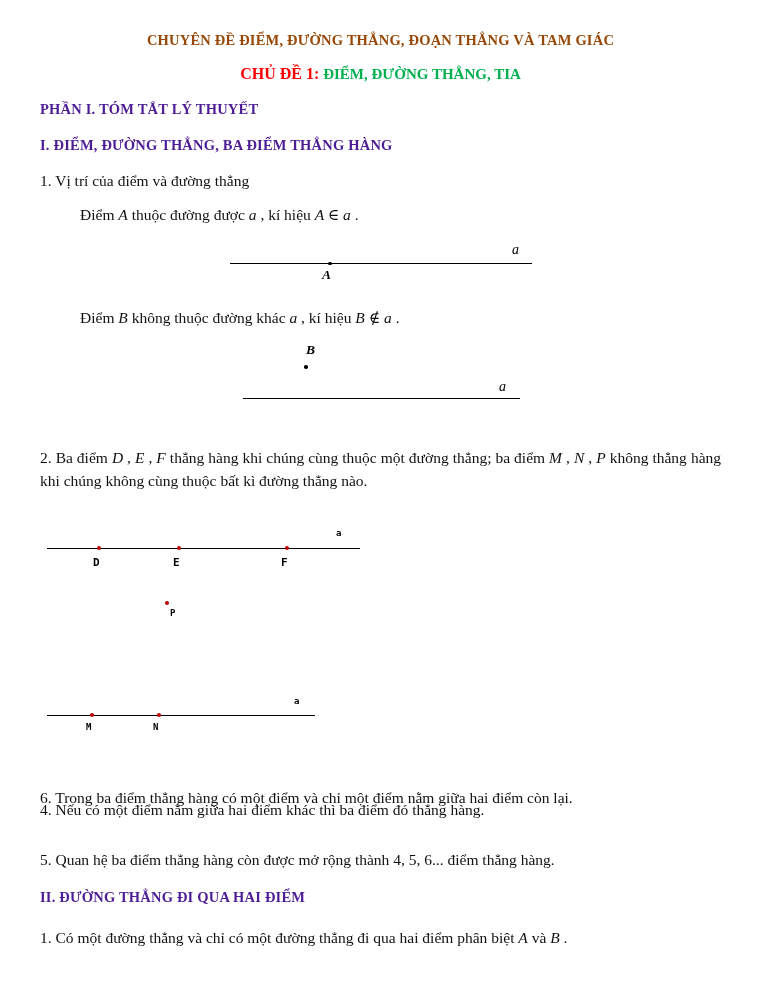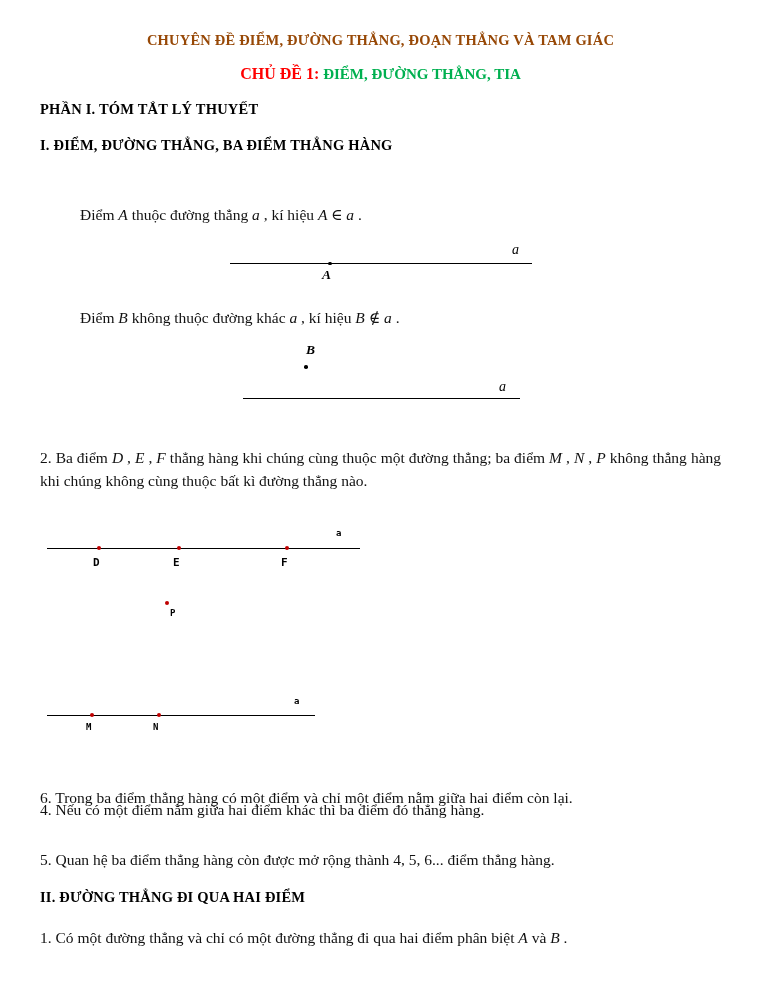"PHẦN I. TÓM TẮT LÝ" .bluehead { color: #000000 -> #4c1d95 }
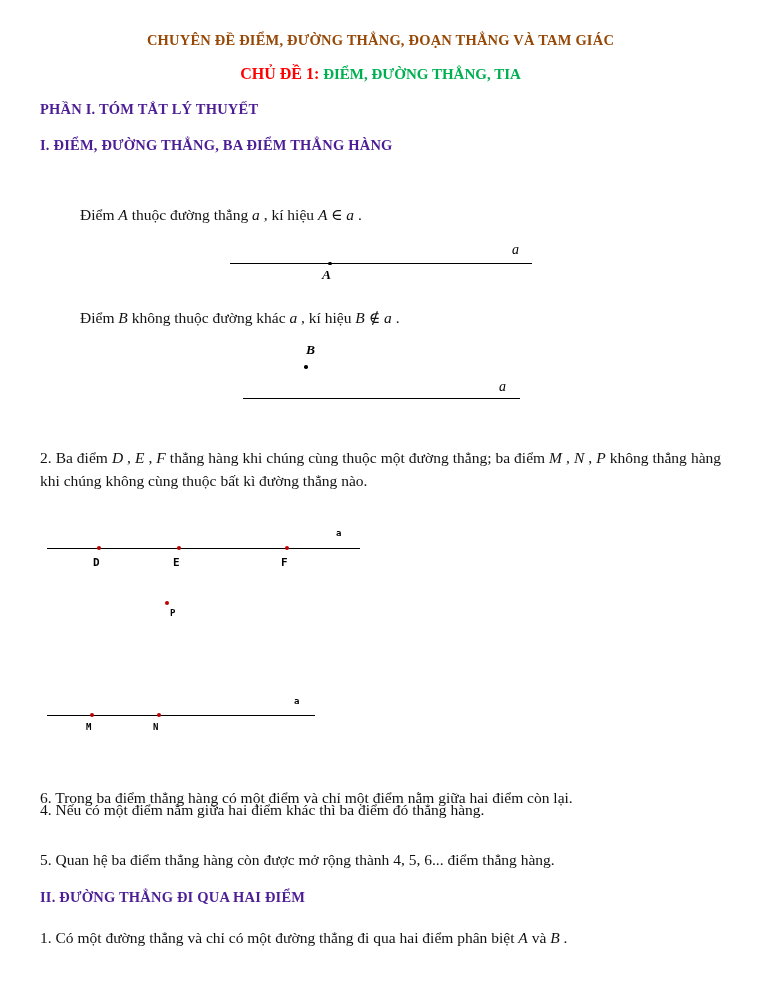"1. Vị trí của điểm" div.block { html: none -> <div> <span>1. Vị trí của điểm và đường thẳng</span> </div> }
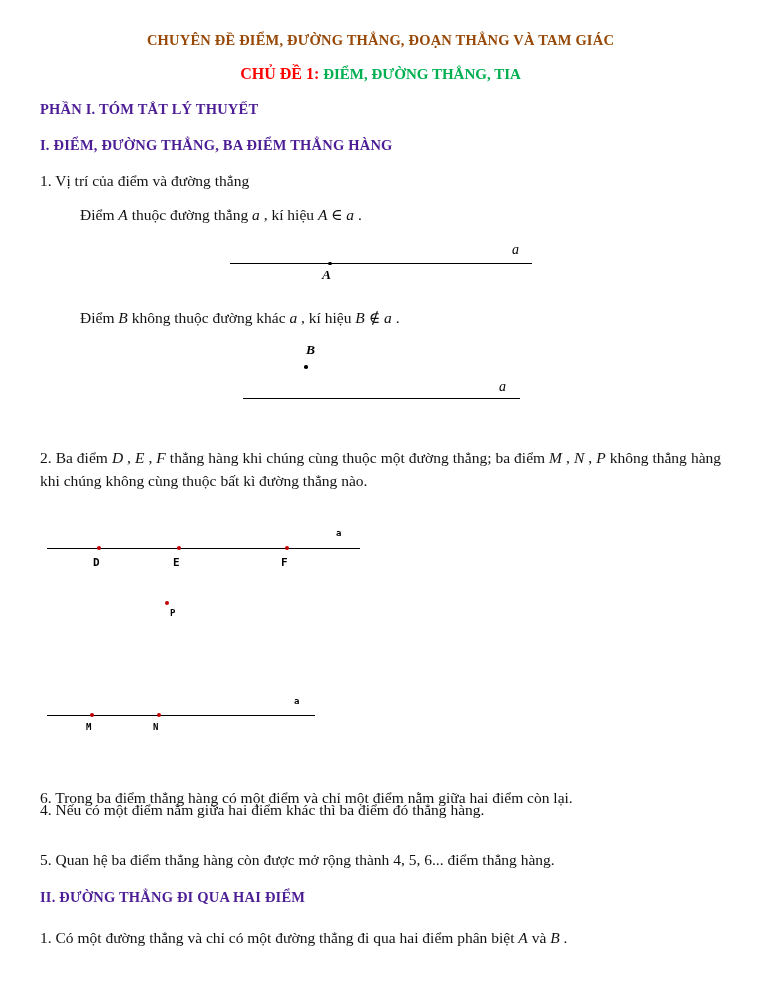"thuộc đường thẳng" span { text: thẳng -> được }
